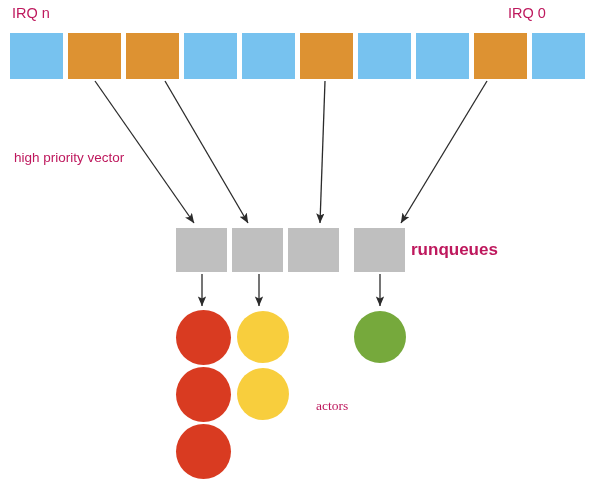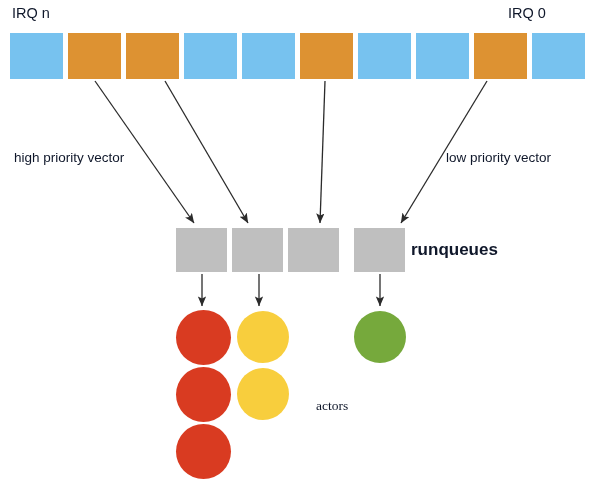"IRQ n" .lbl { color: #0f172a -> #be185d }
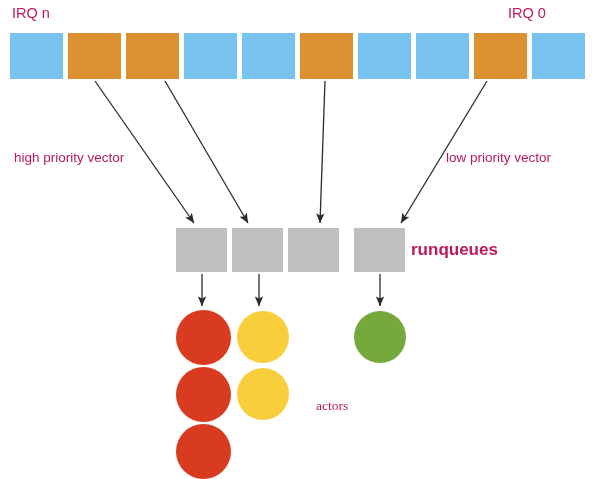"low priority vector" div.lbl { html: <div>low priority vector</div> -> none }
